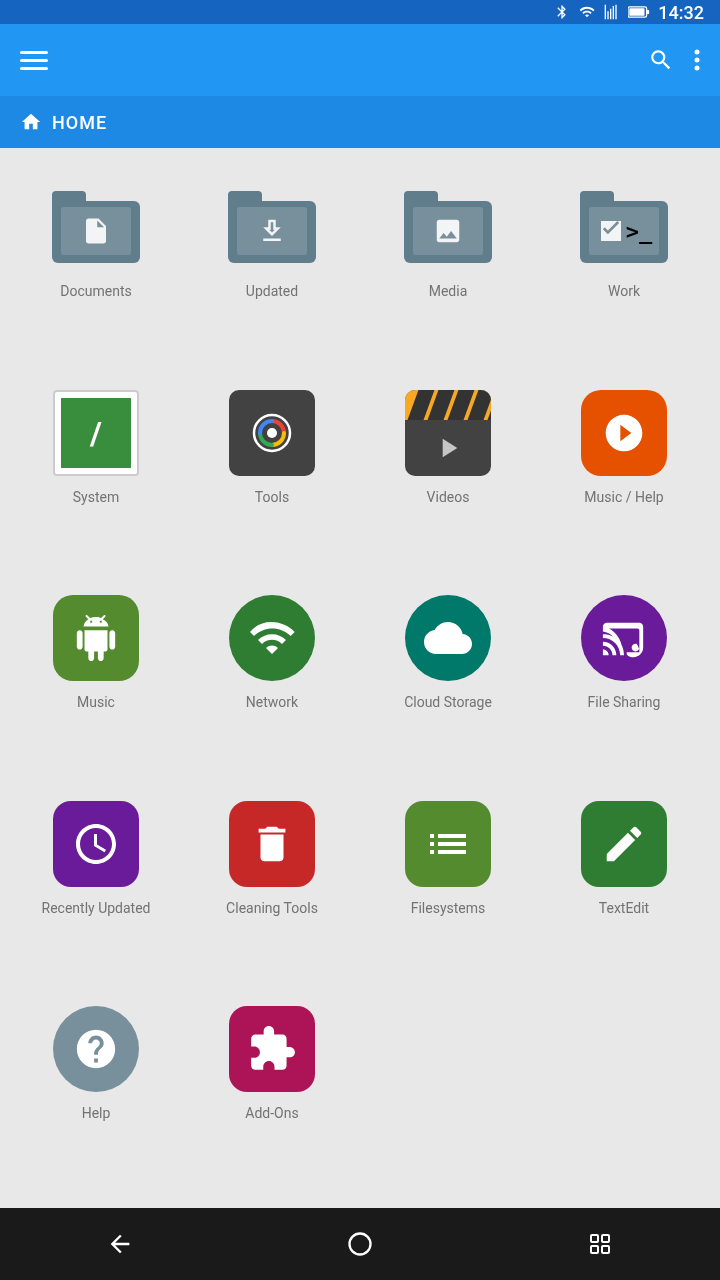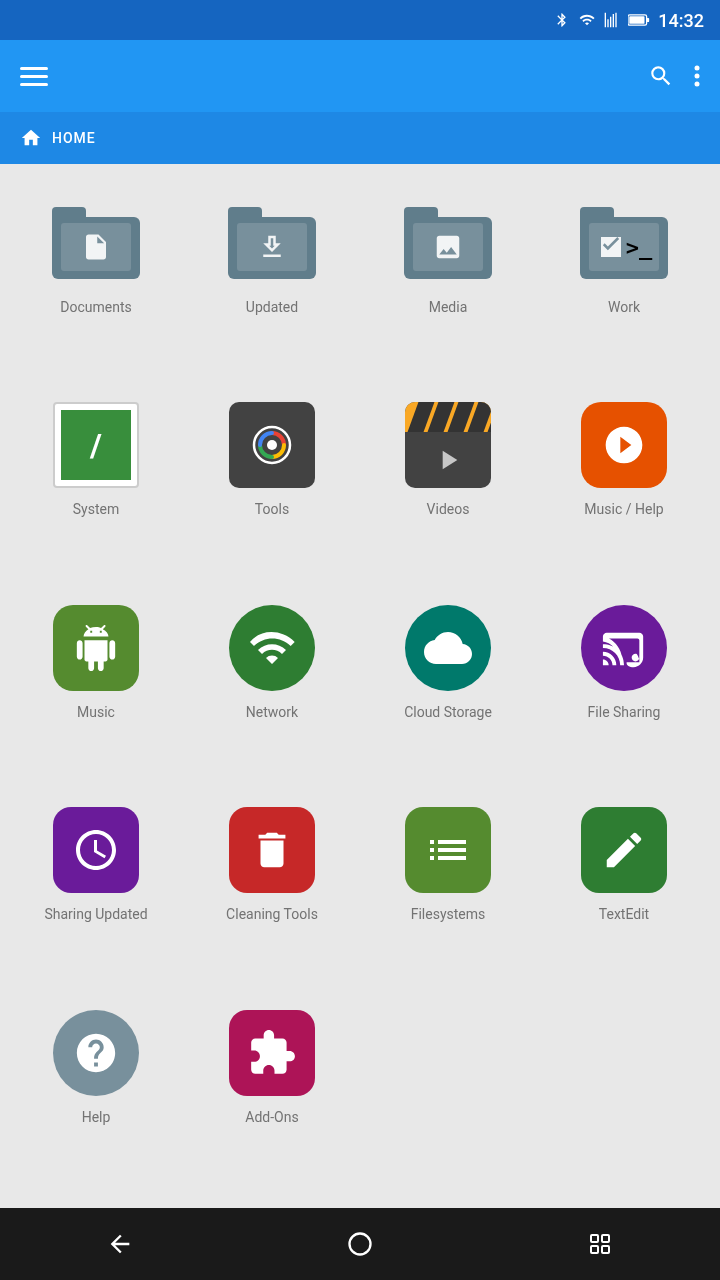"14:32" .status-bar { height: 40px -> 24px }
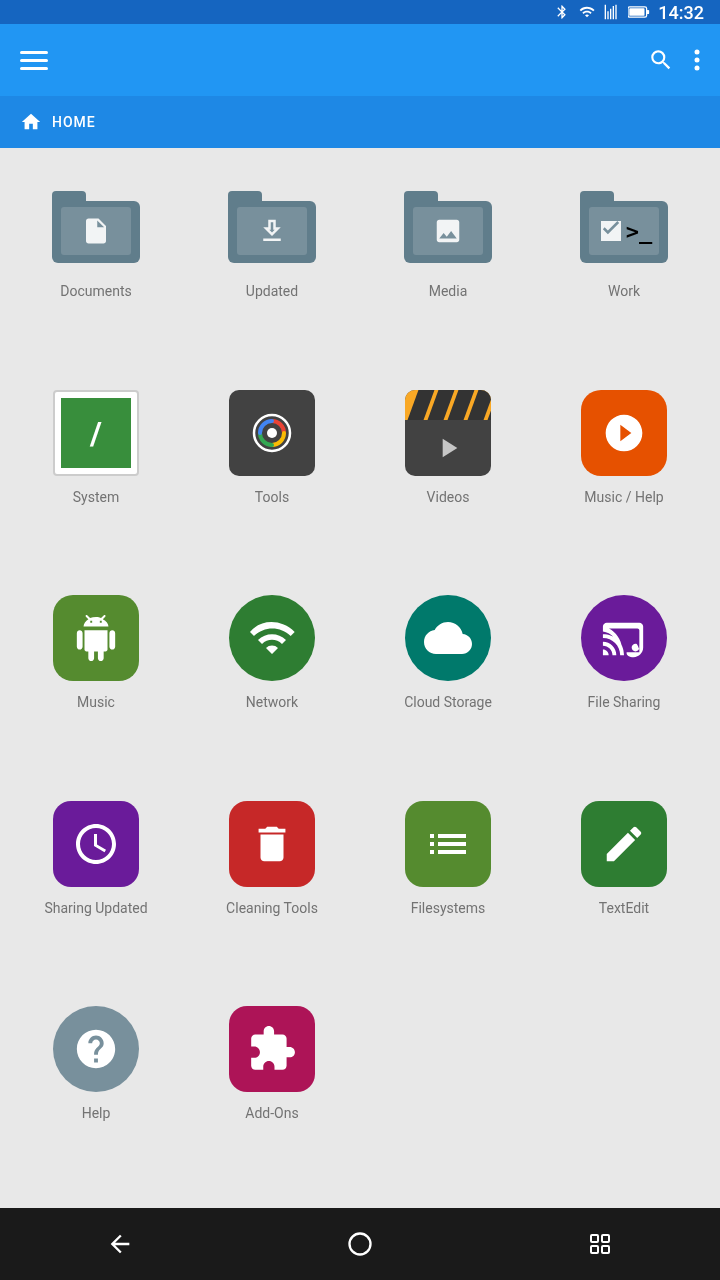"HOME" .breadcrumb-label { font-size: 14px -> 18px }
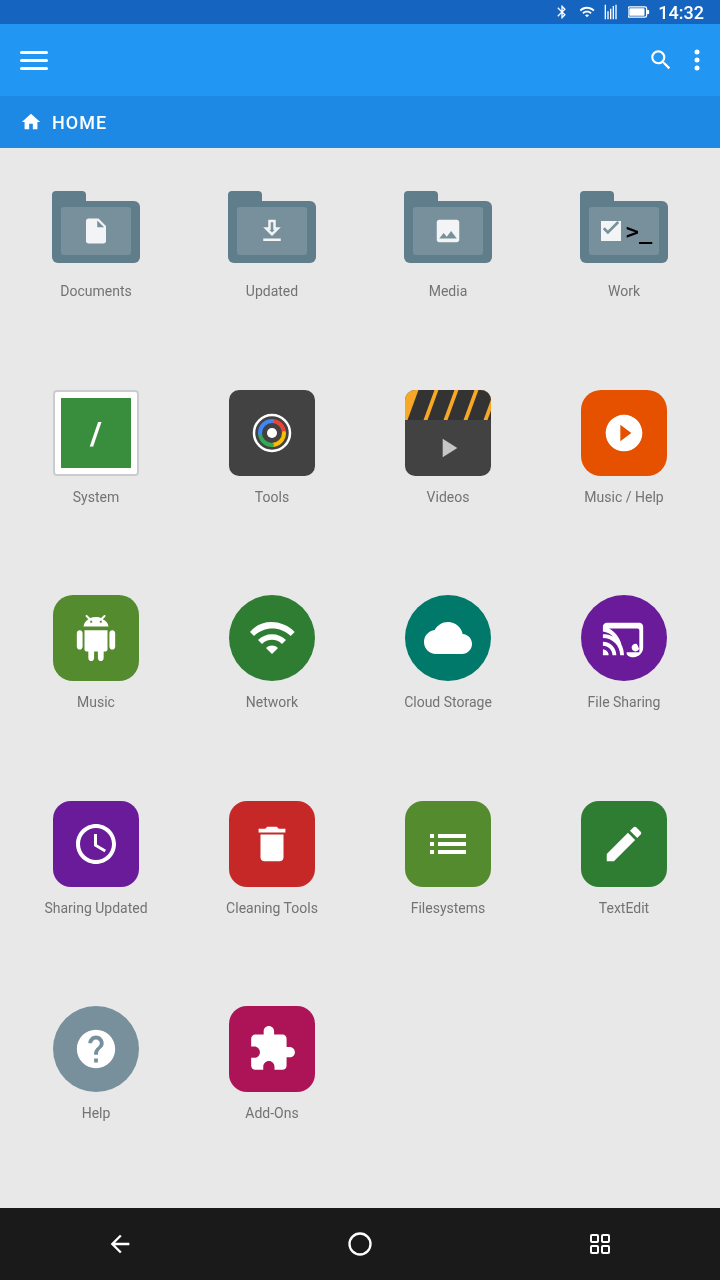"Sharing Updated" span.icon-label { text: Sharing -> Recently }
